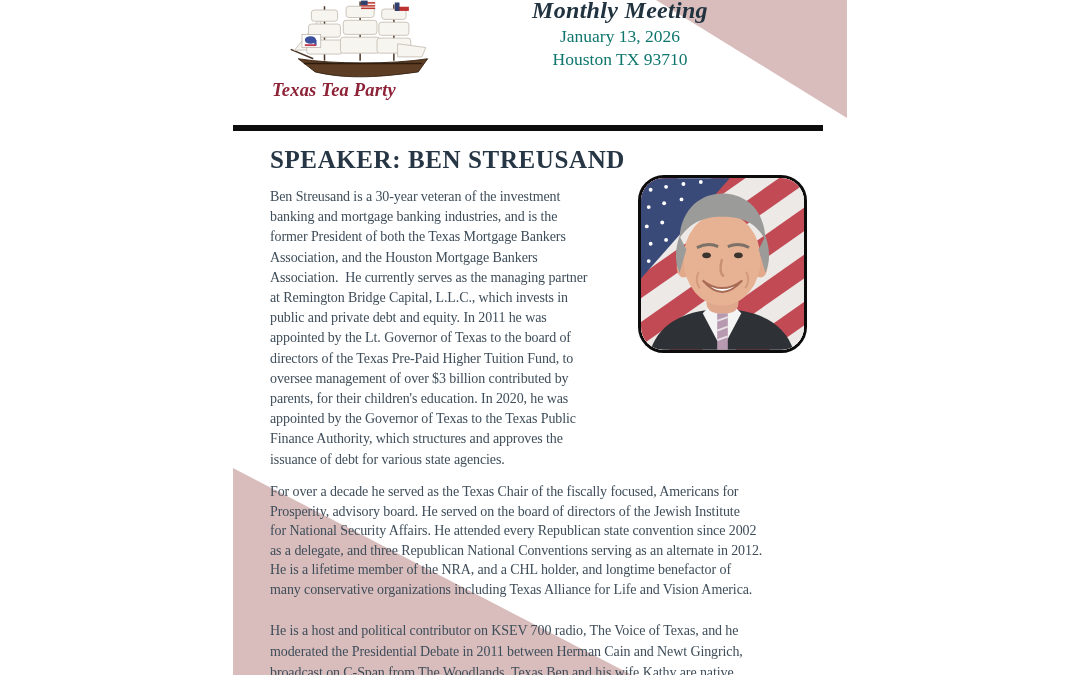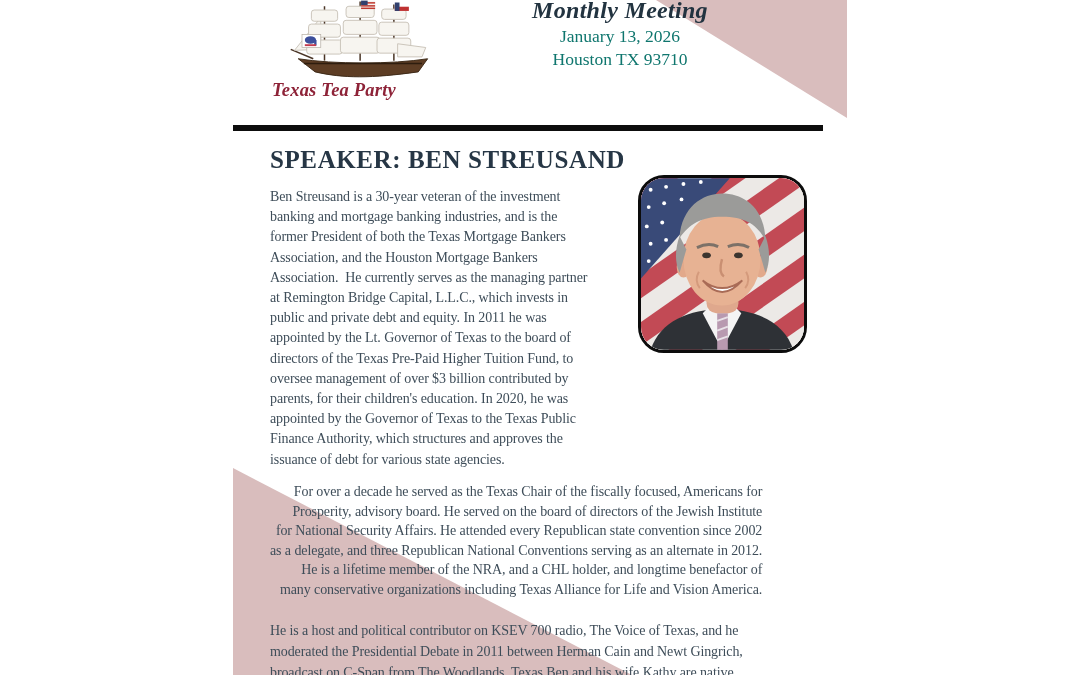"For over a decade he" .para2 { text-align: right -> none }
